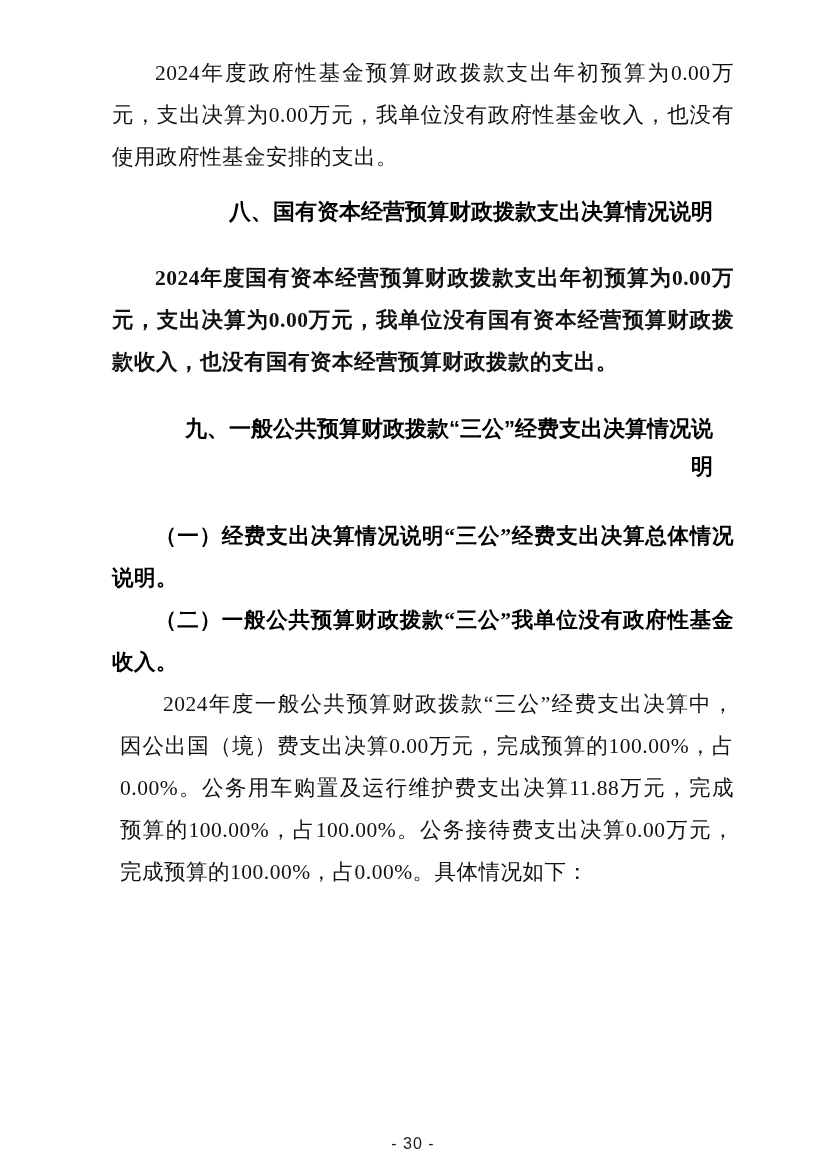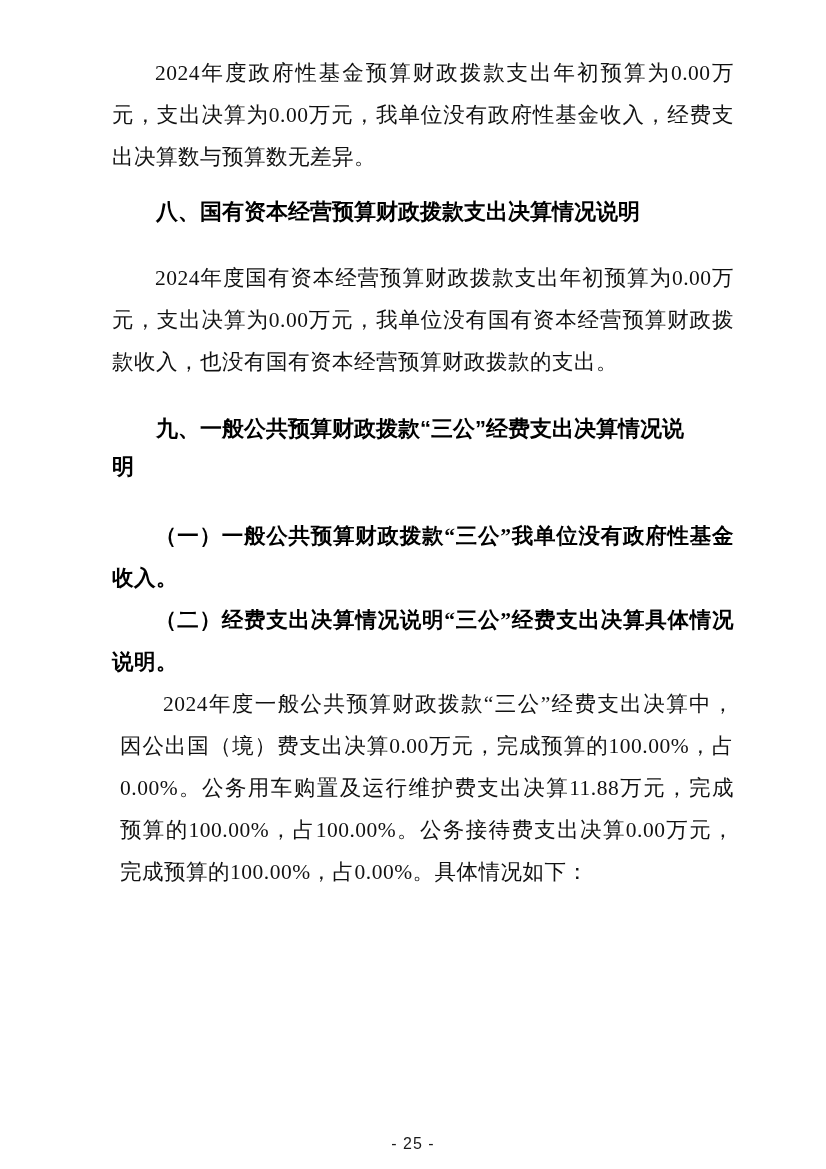"2024年度政府性基金预算财政拨款支出年初预算为0.00万元，支出决算为0.00" p.para { text: 经费支出决算数与预算数无差异 -> 也没有使用政府性基金安排的支出 }
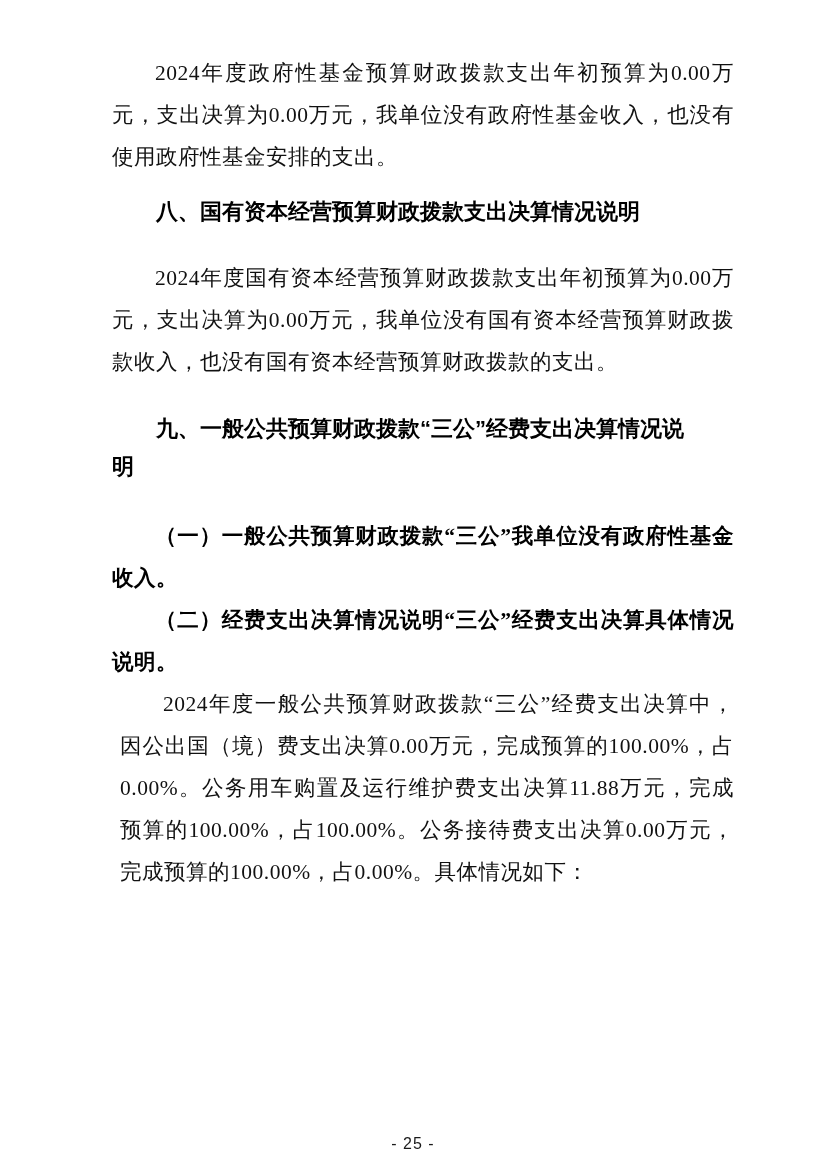"八、国有资本经营预算财政拨款支出决算情况说明" .h-section { margin: 0 -> 16px; text-align: left -> right }
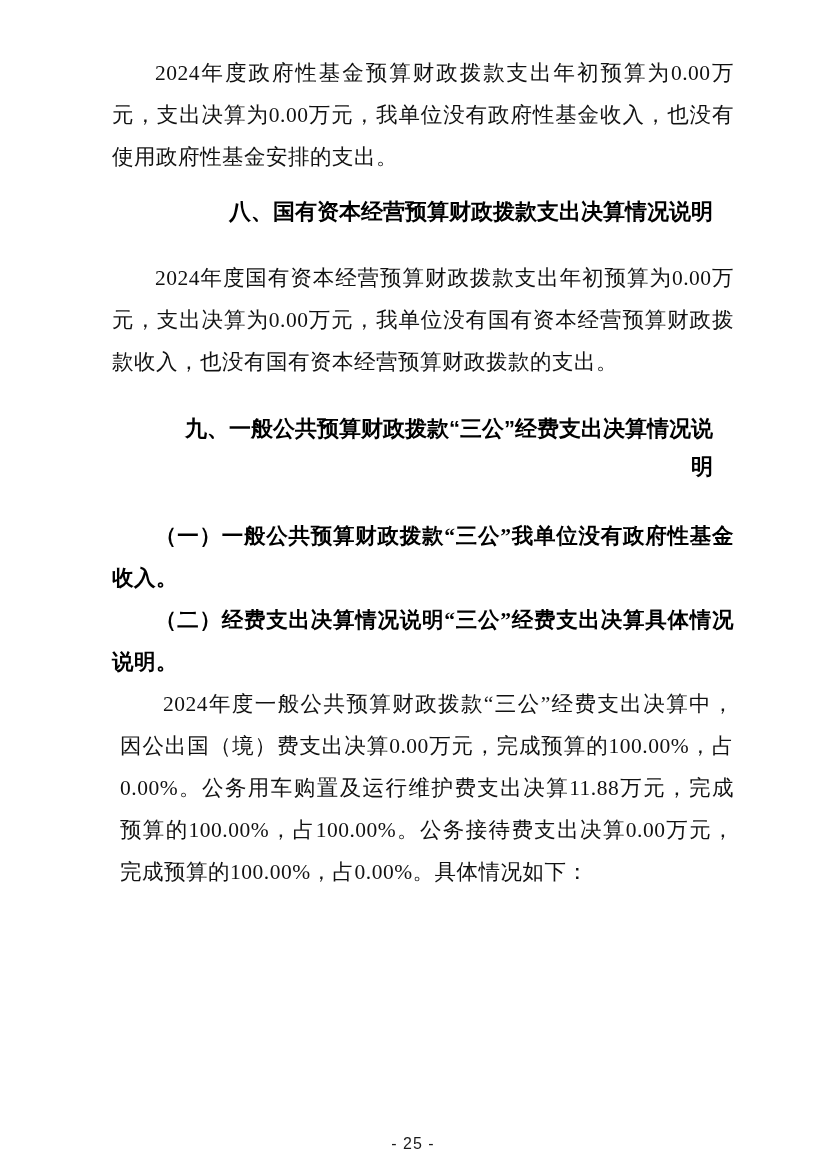"2024年度国有资本经营预算财政拨款支出年初预算为0.00万元，支出决算为0.0" .b2 { font-weight: none -> bold }
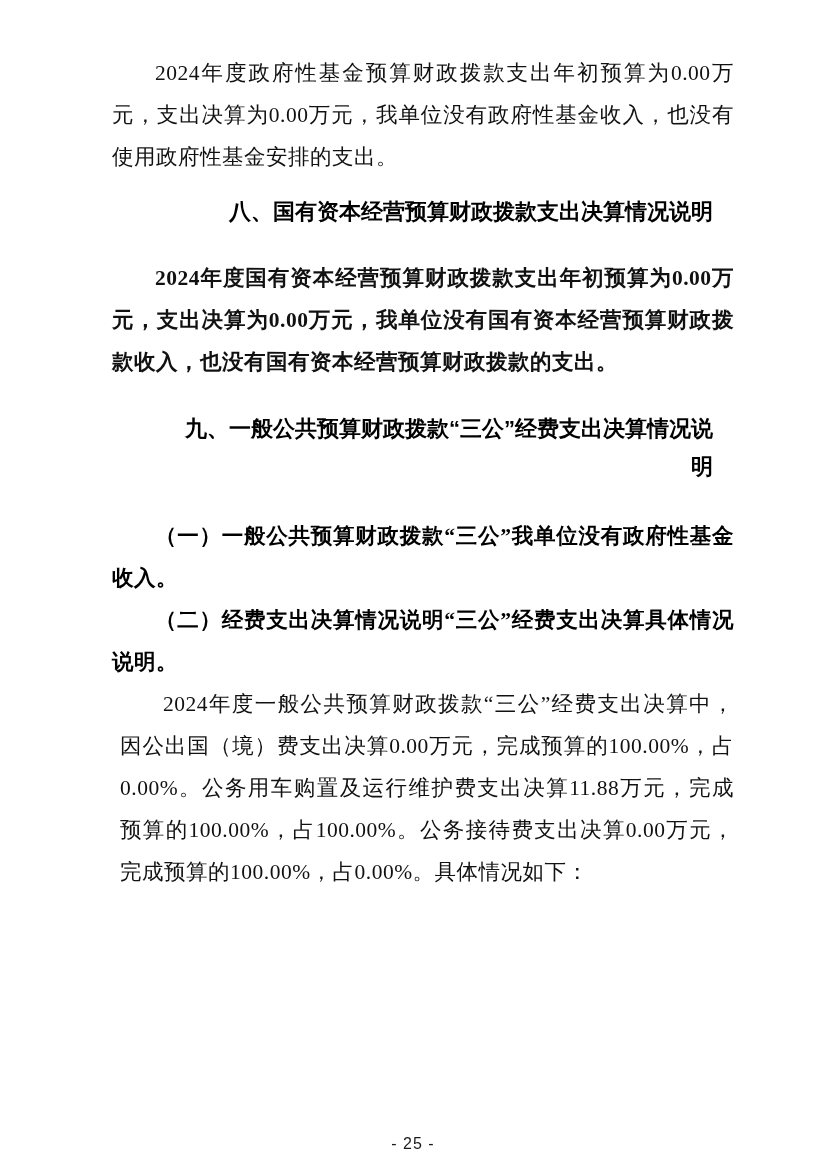"（一）一般公共预算财政拨款“三公”我单位没有政府性基金收入。" h3.h-sub { text: 一般公共预算财政拨款“三公”我单位没有政府性基金收入 -> 经费支出决算情况说明“三公”经费支出决算总体情况说明 }
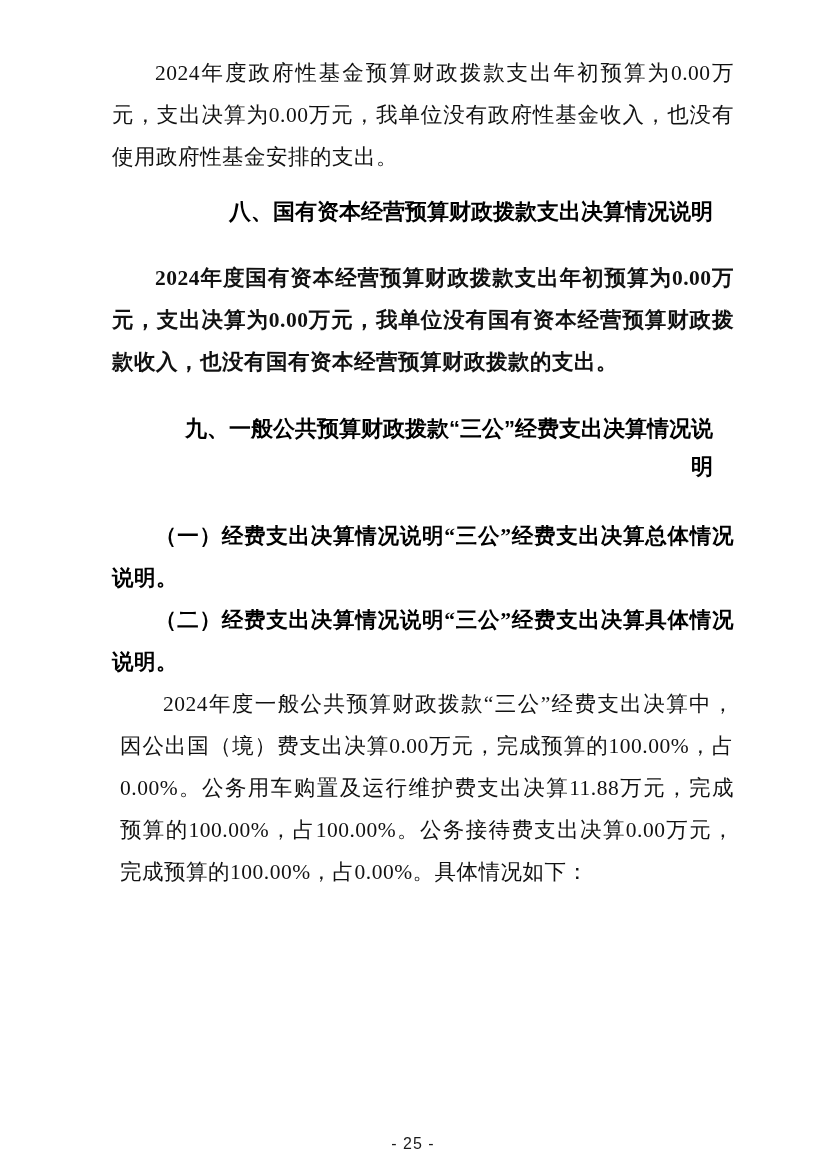"（二）经费支出决算情况说明“三公”经费支出决算具体情况说明。" h3.h-sub { text: 经费支出决算情况说明“三公”经费支出决算具体情况说明 -> 一般公共预算财政拨款“三公”我单位没有政府性基金收入 }
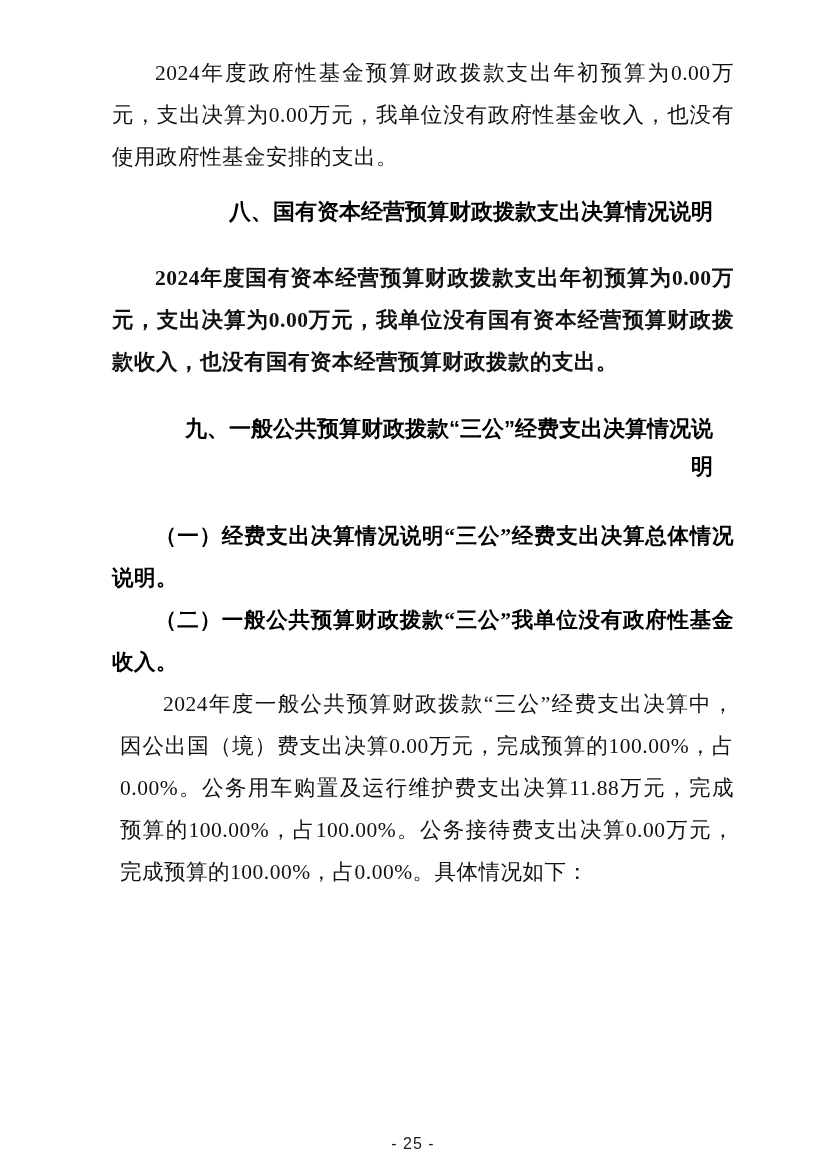"- 25 -" div.page-number { text: 25 -> 30 }
